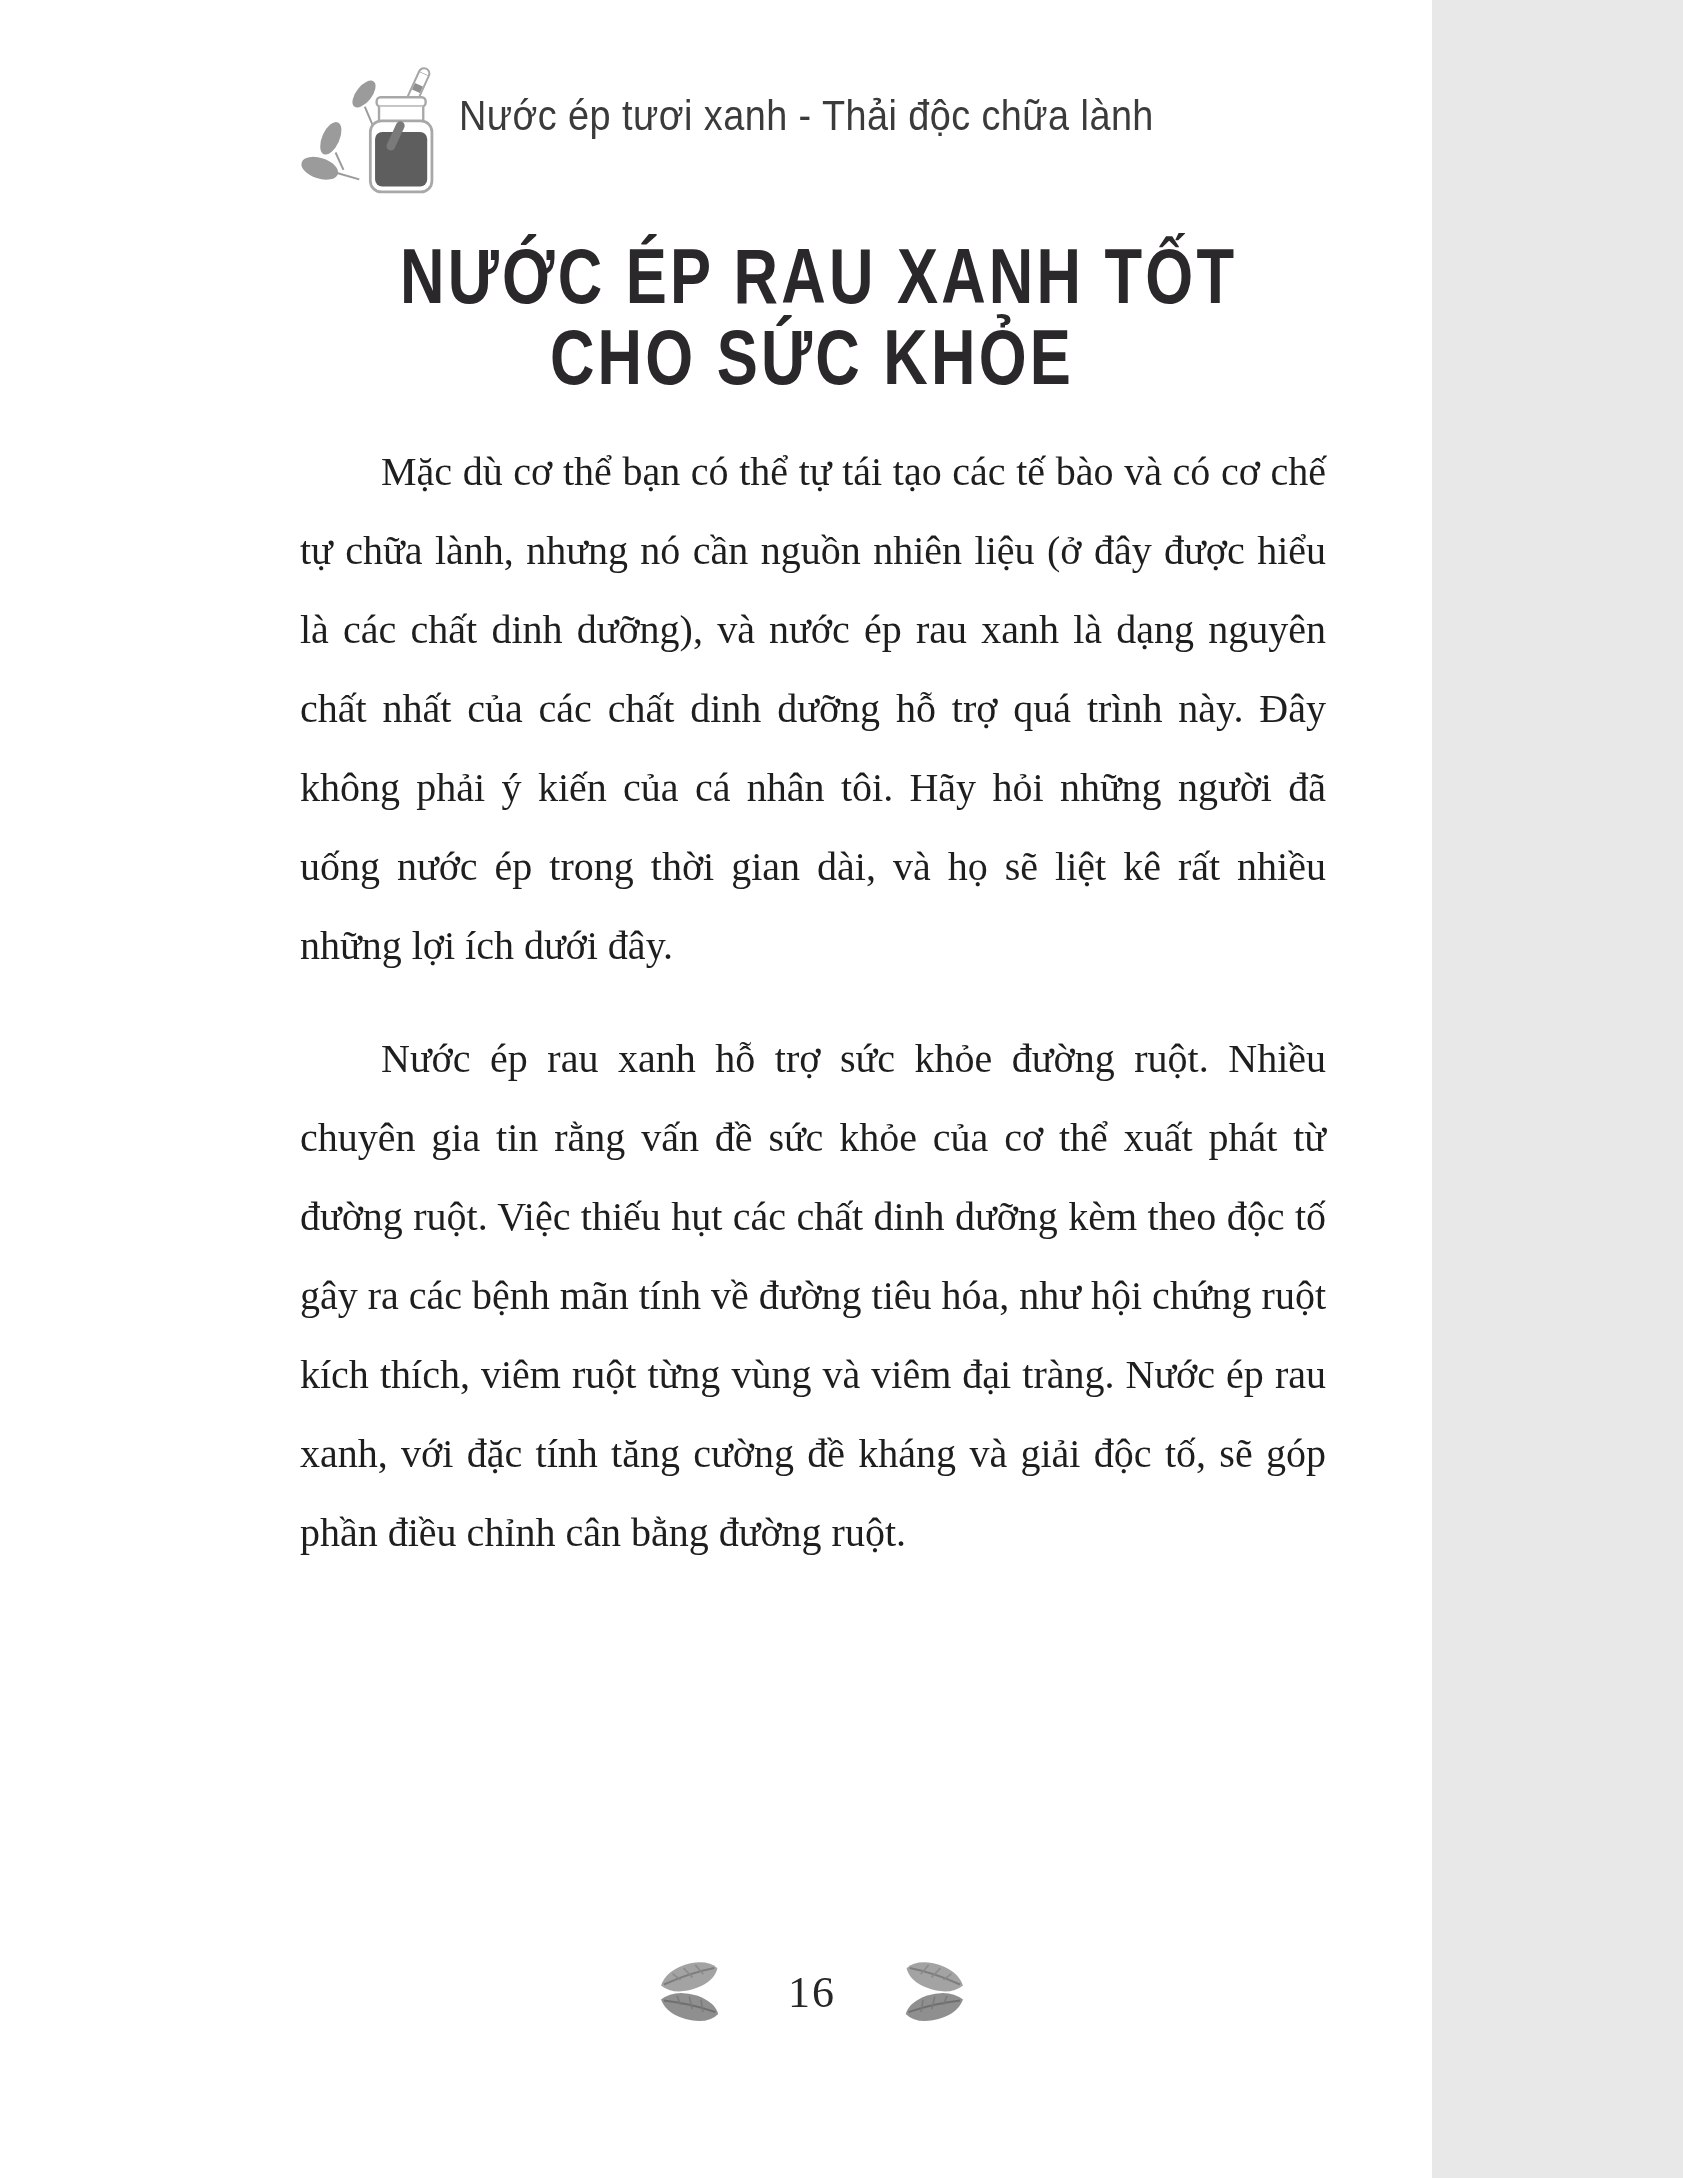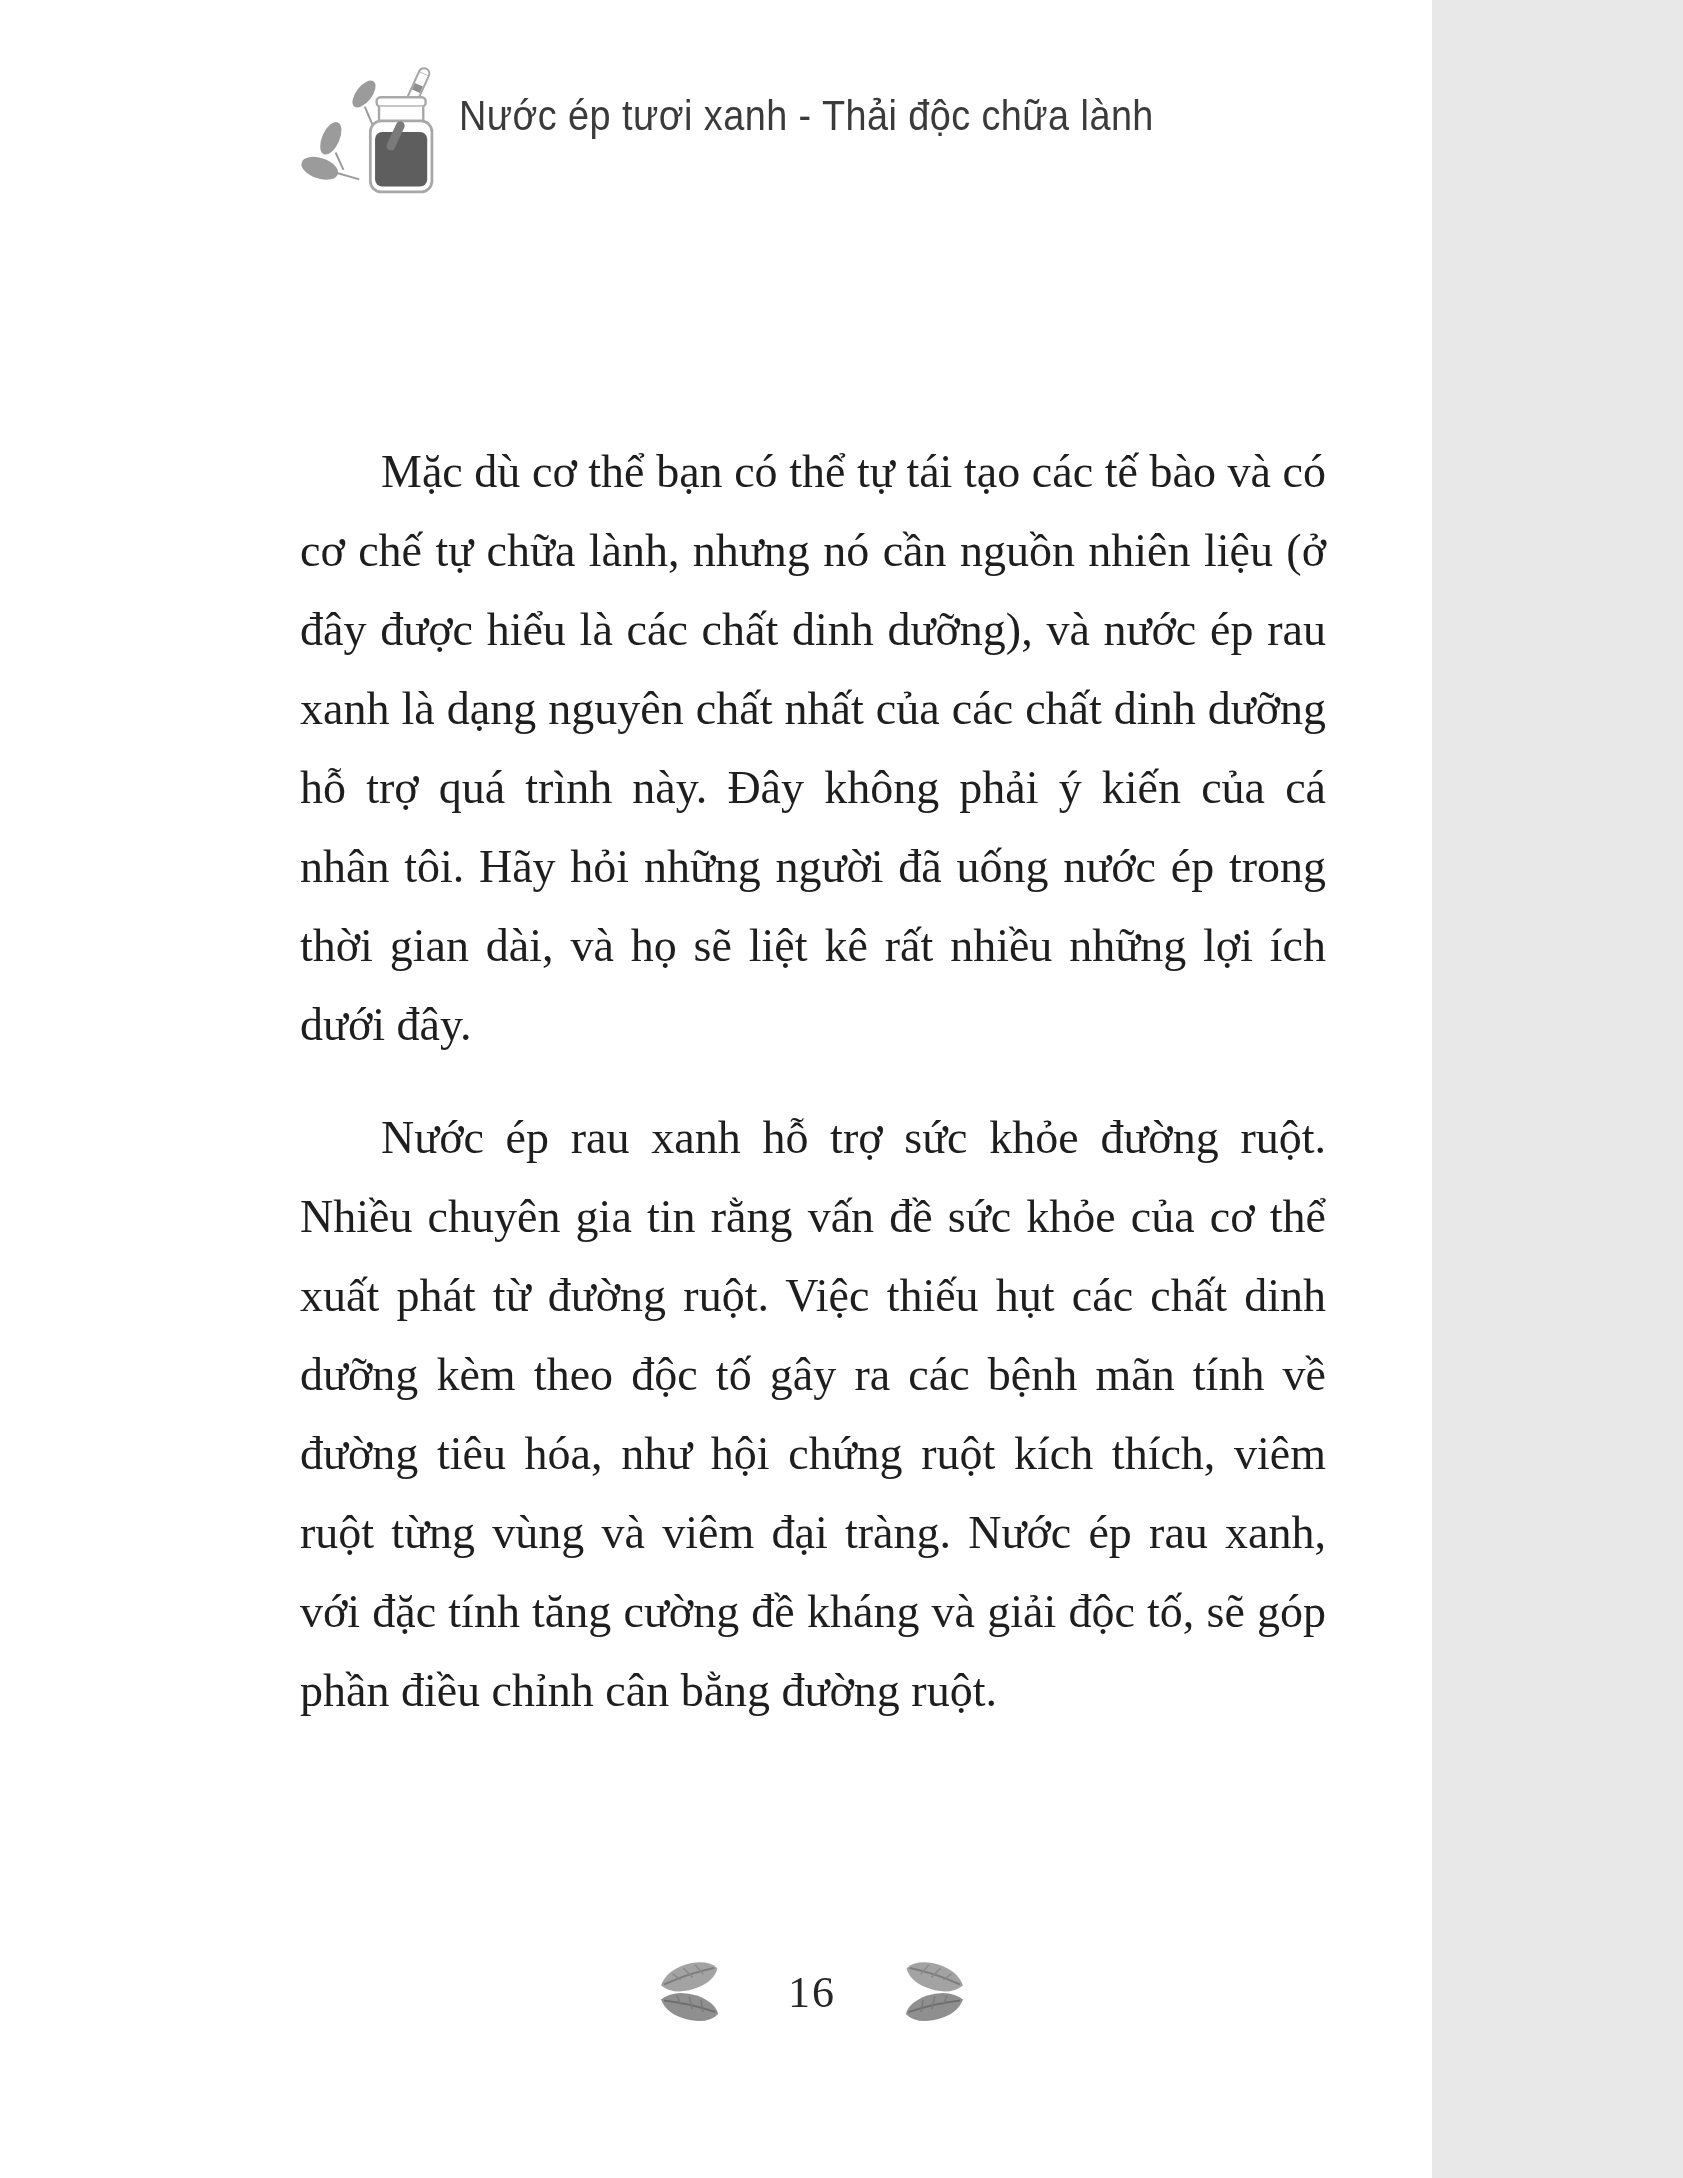"NƯỚC ÉP RAU XANH TỐT" h1.chapter-title { html: none -> <h1> <span>NƯỚC ÉP RAU XANH TỐT</span> <span>CHO SỨC KHỎE</span> </h1> }
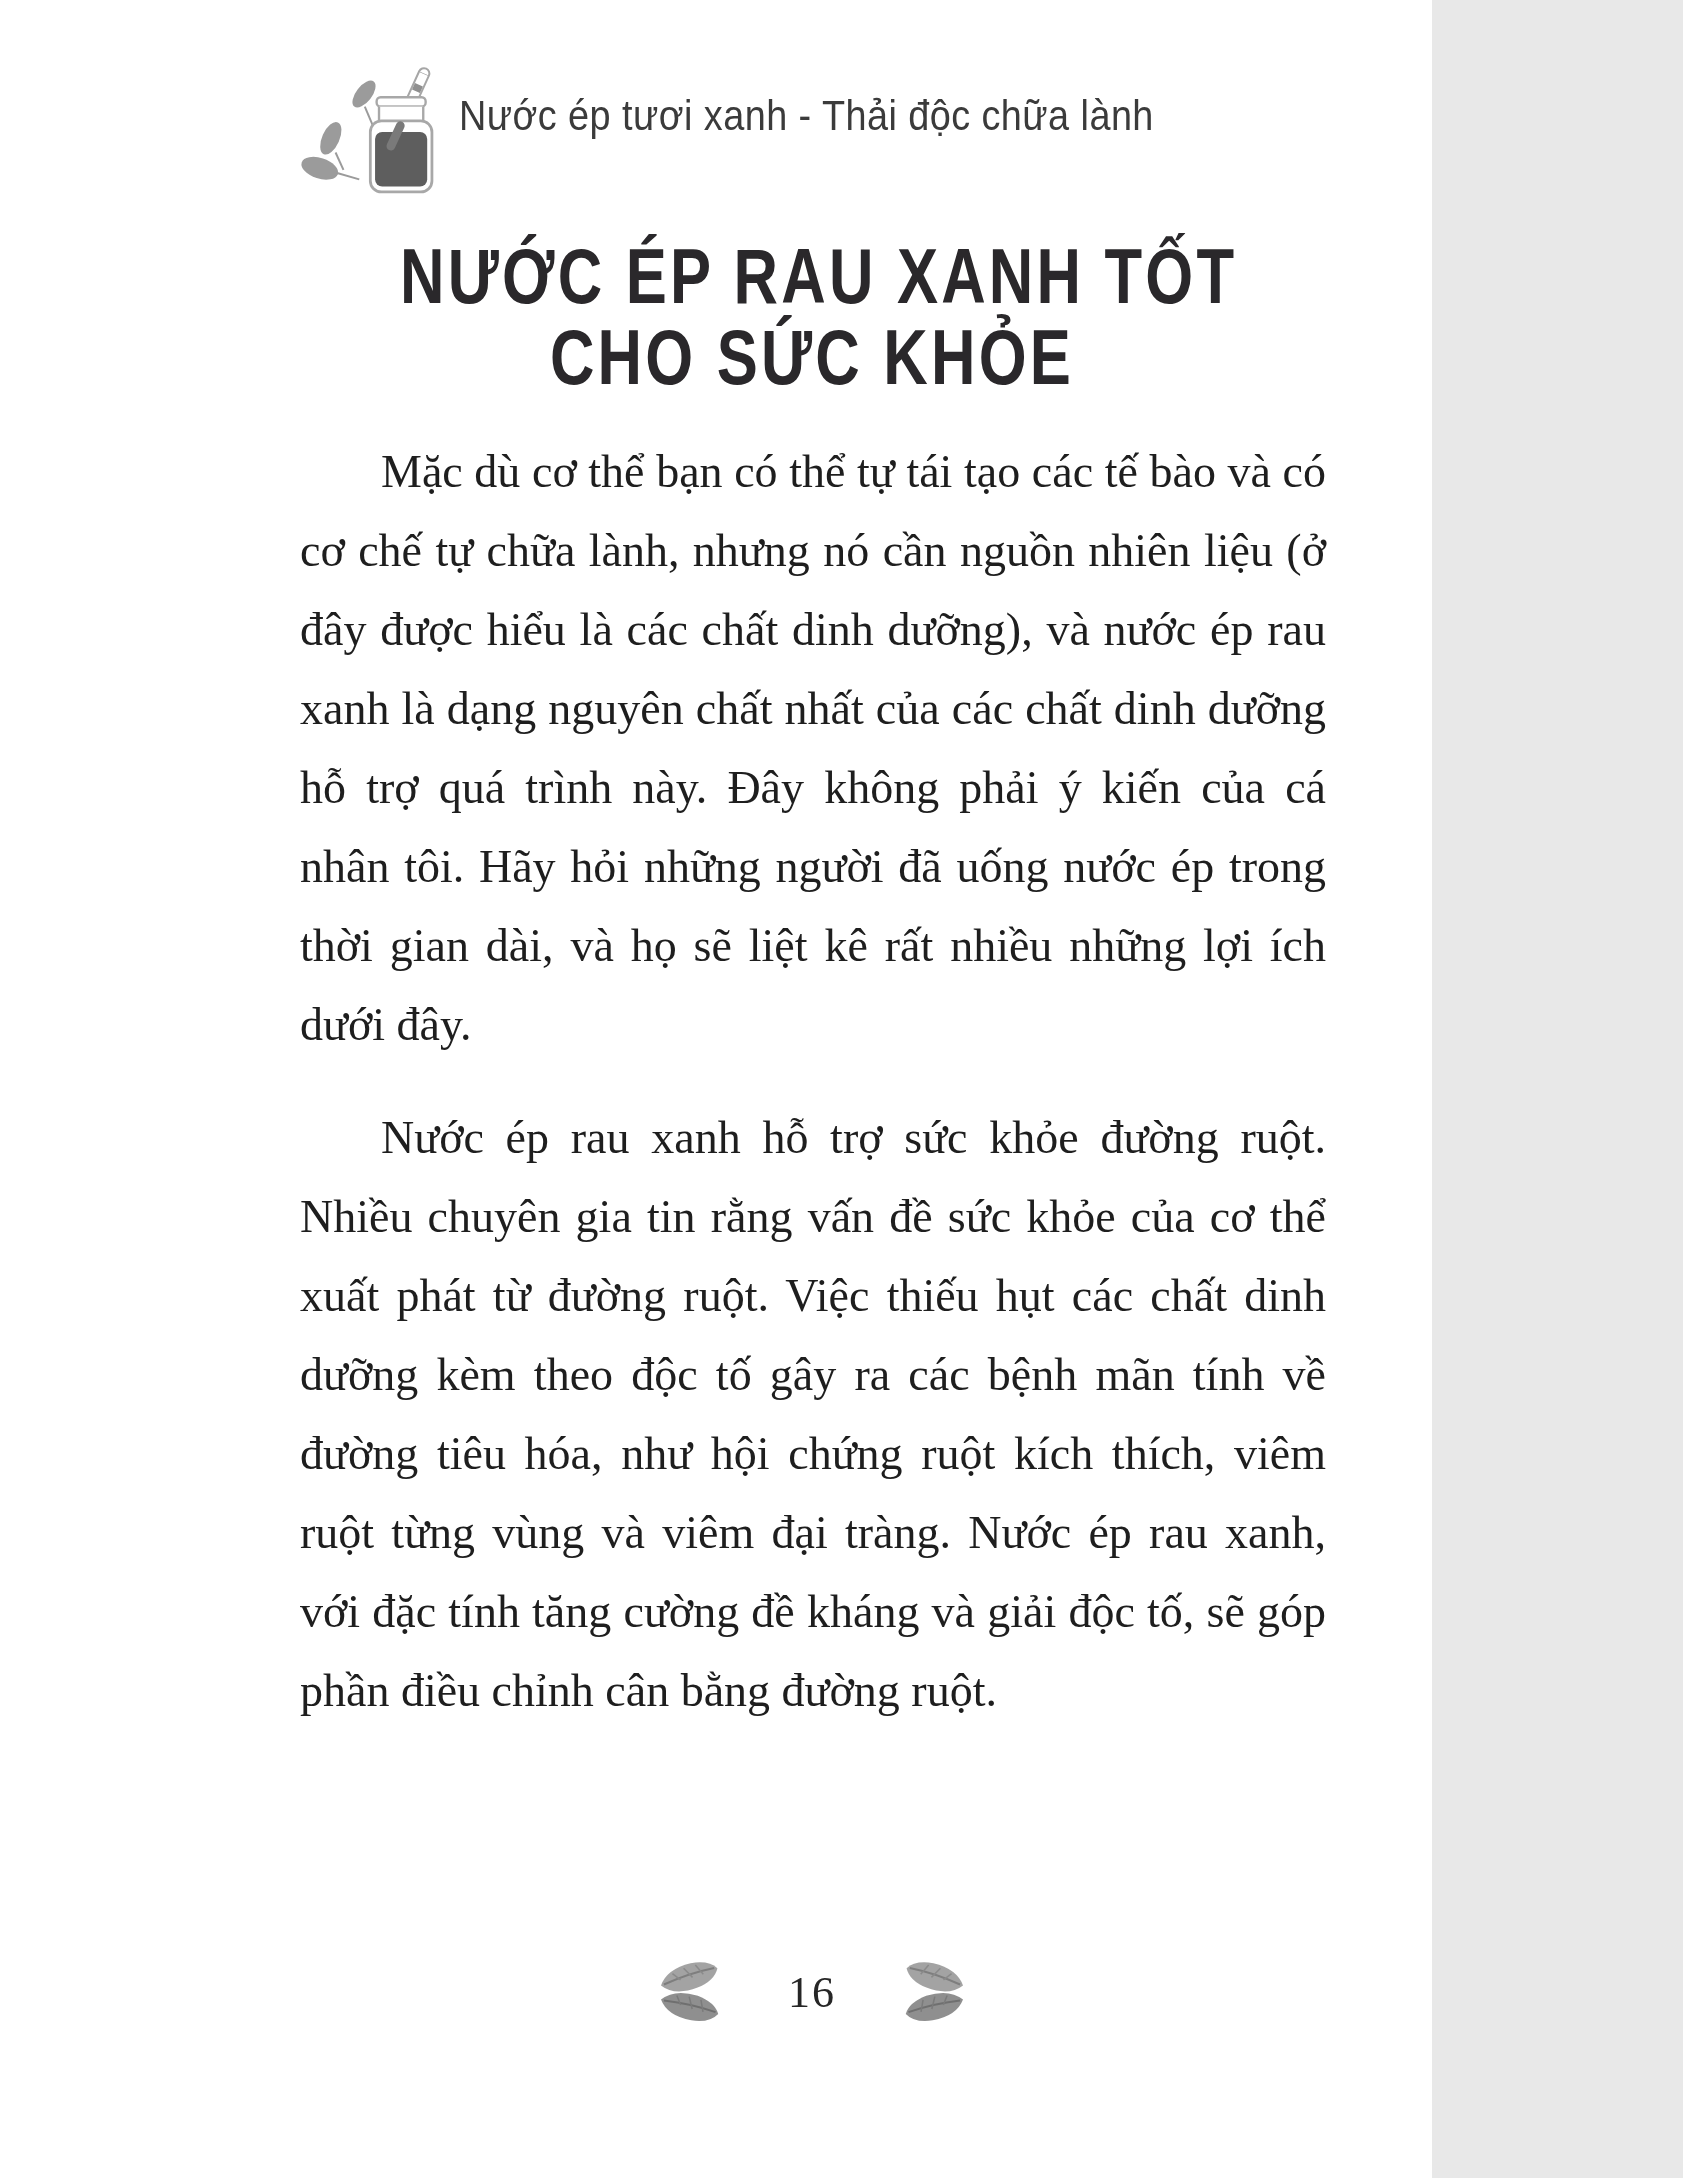"Mặc dù cơ thể bạn" .body-text { font-size: 46px -> 40px }
